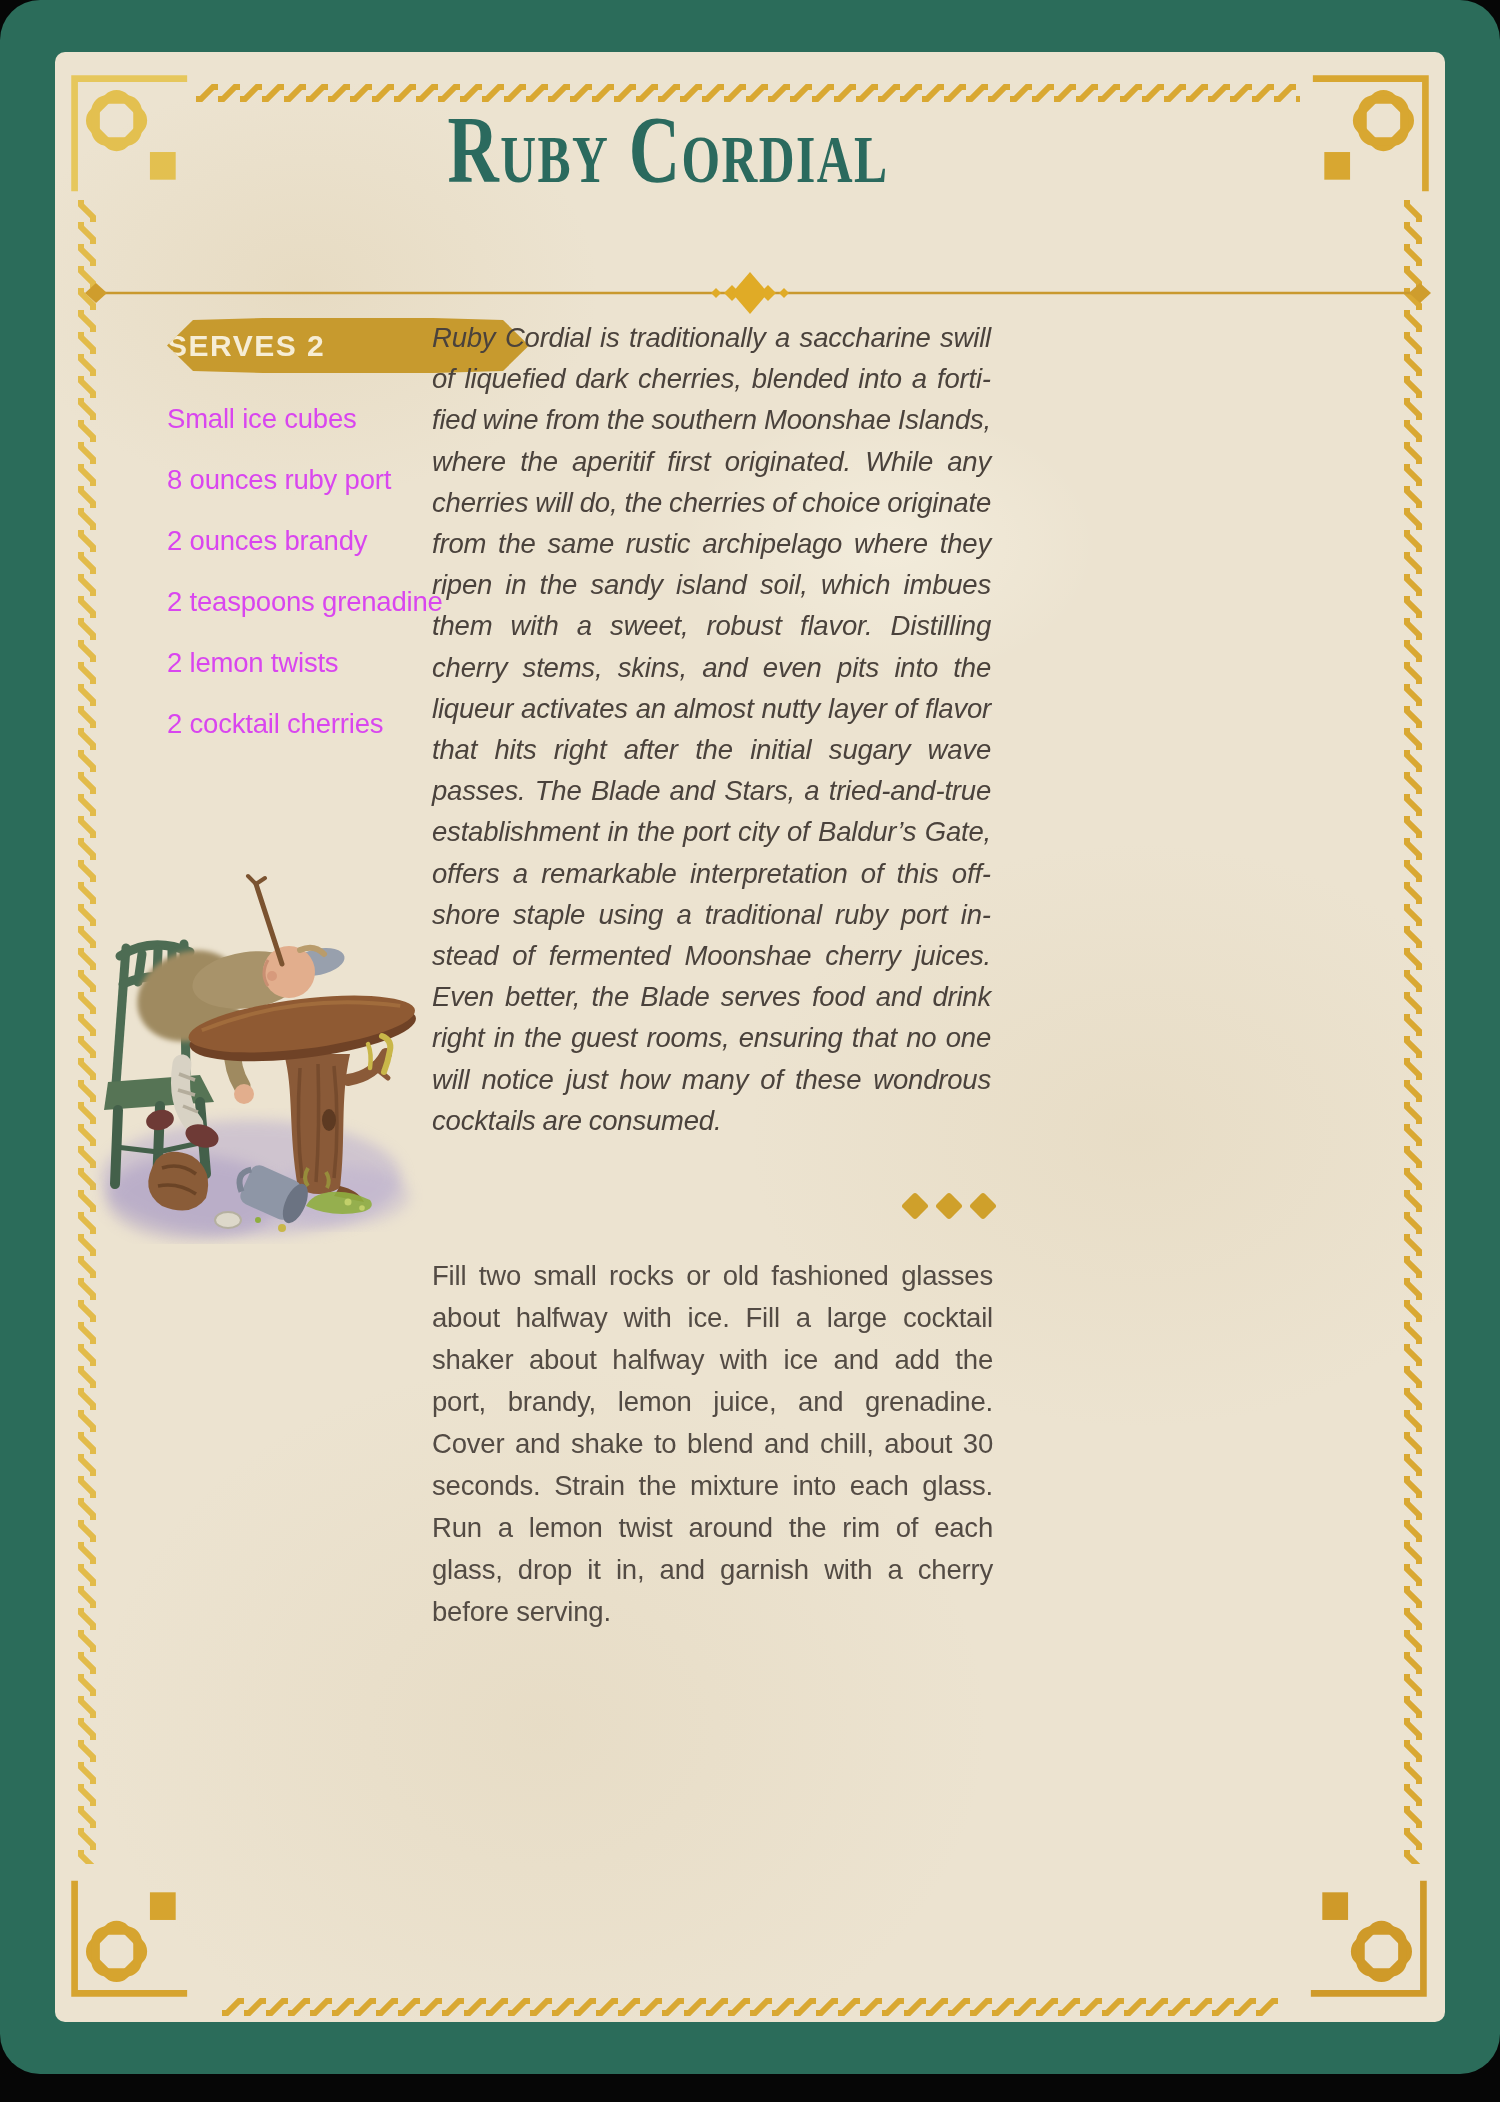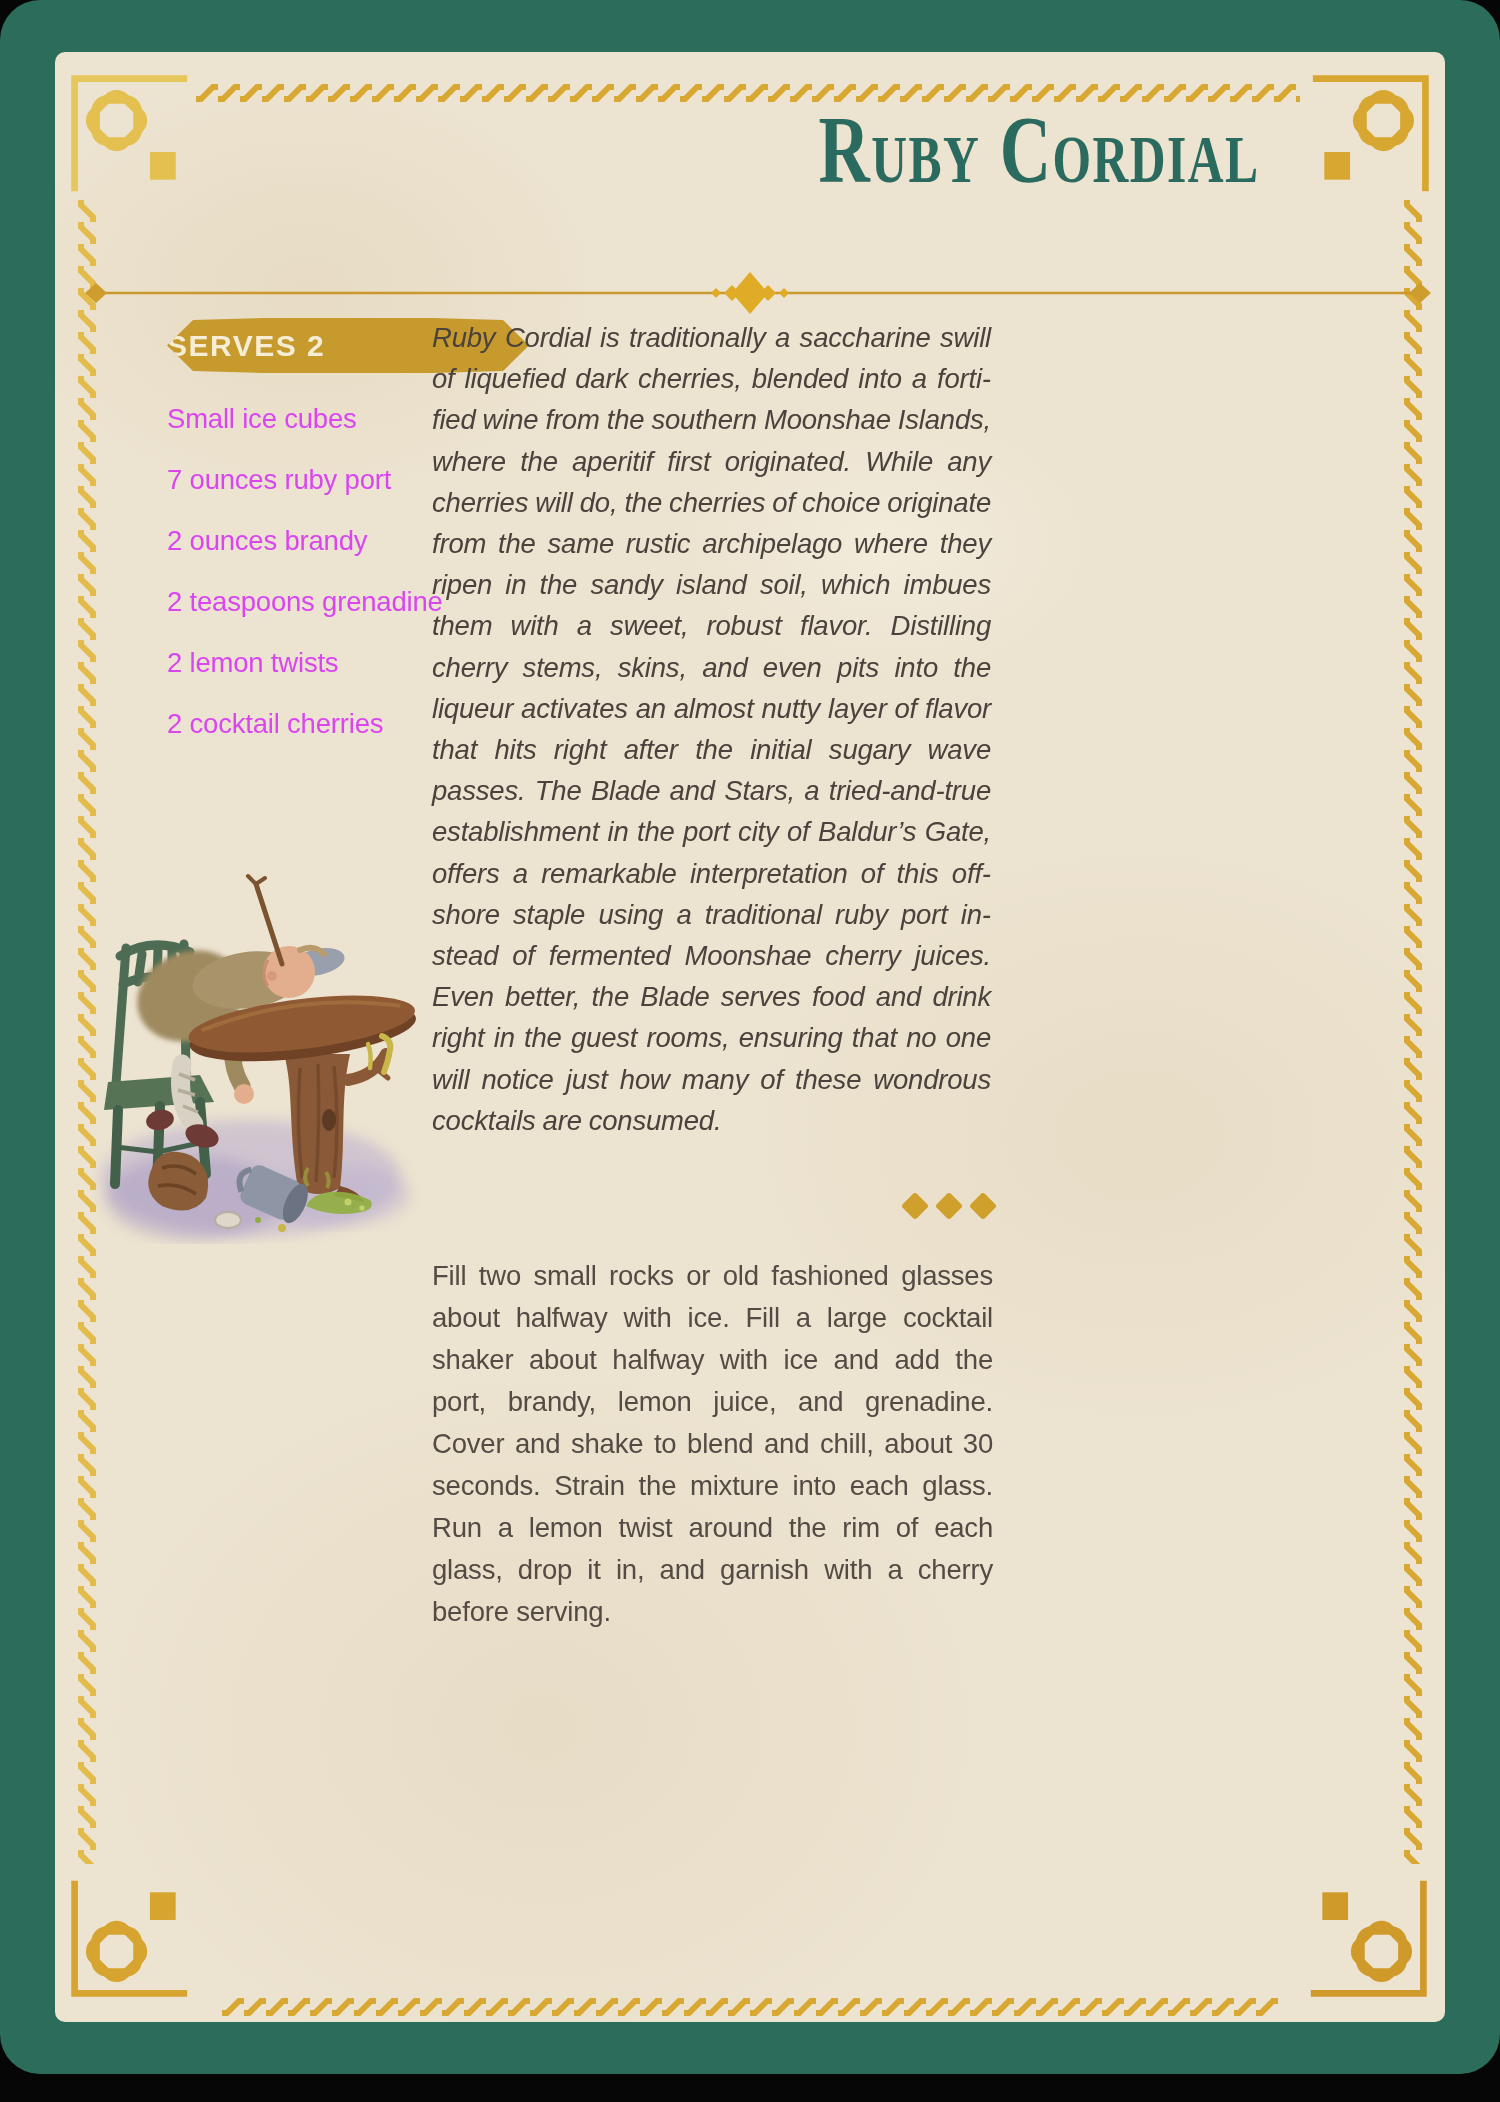"Ruby Cordial" .title-wrap { text-align: right -> center }
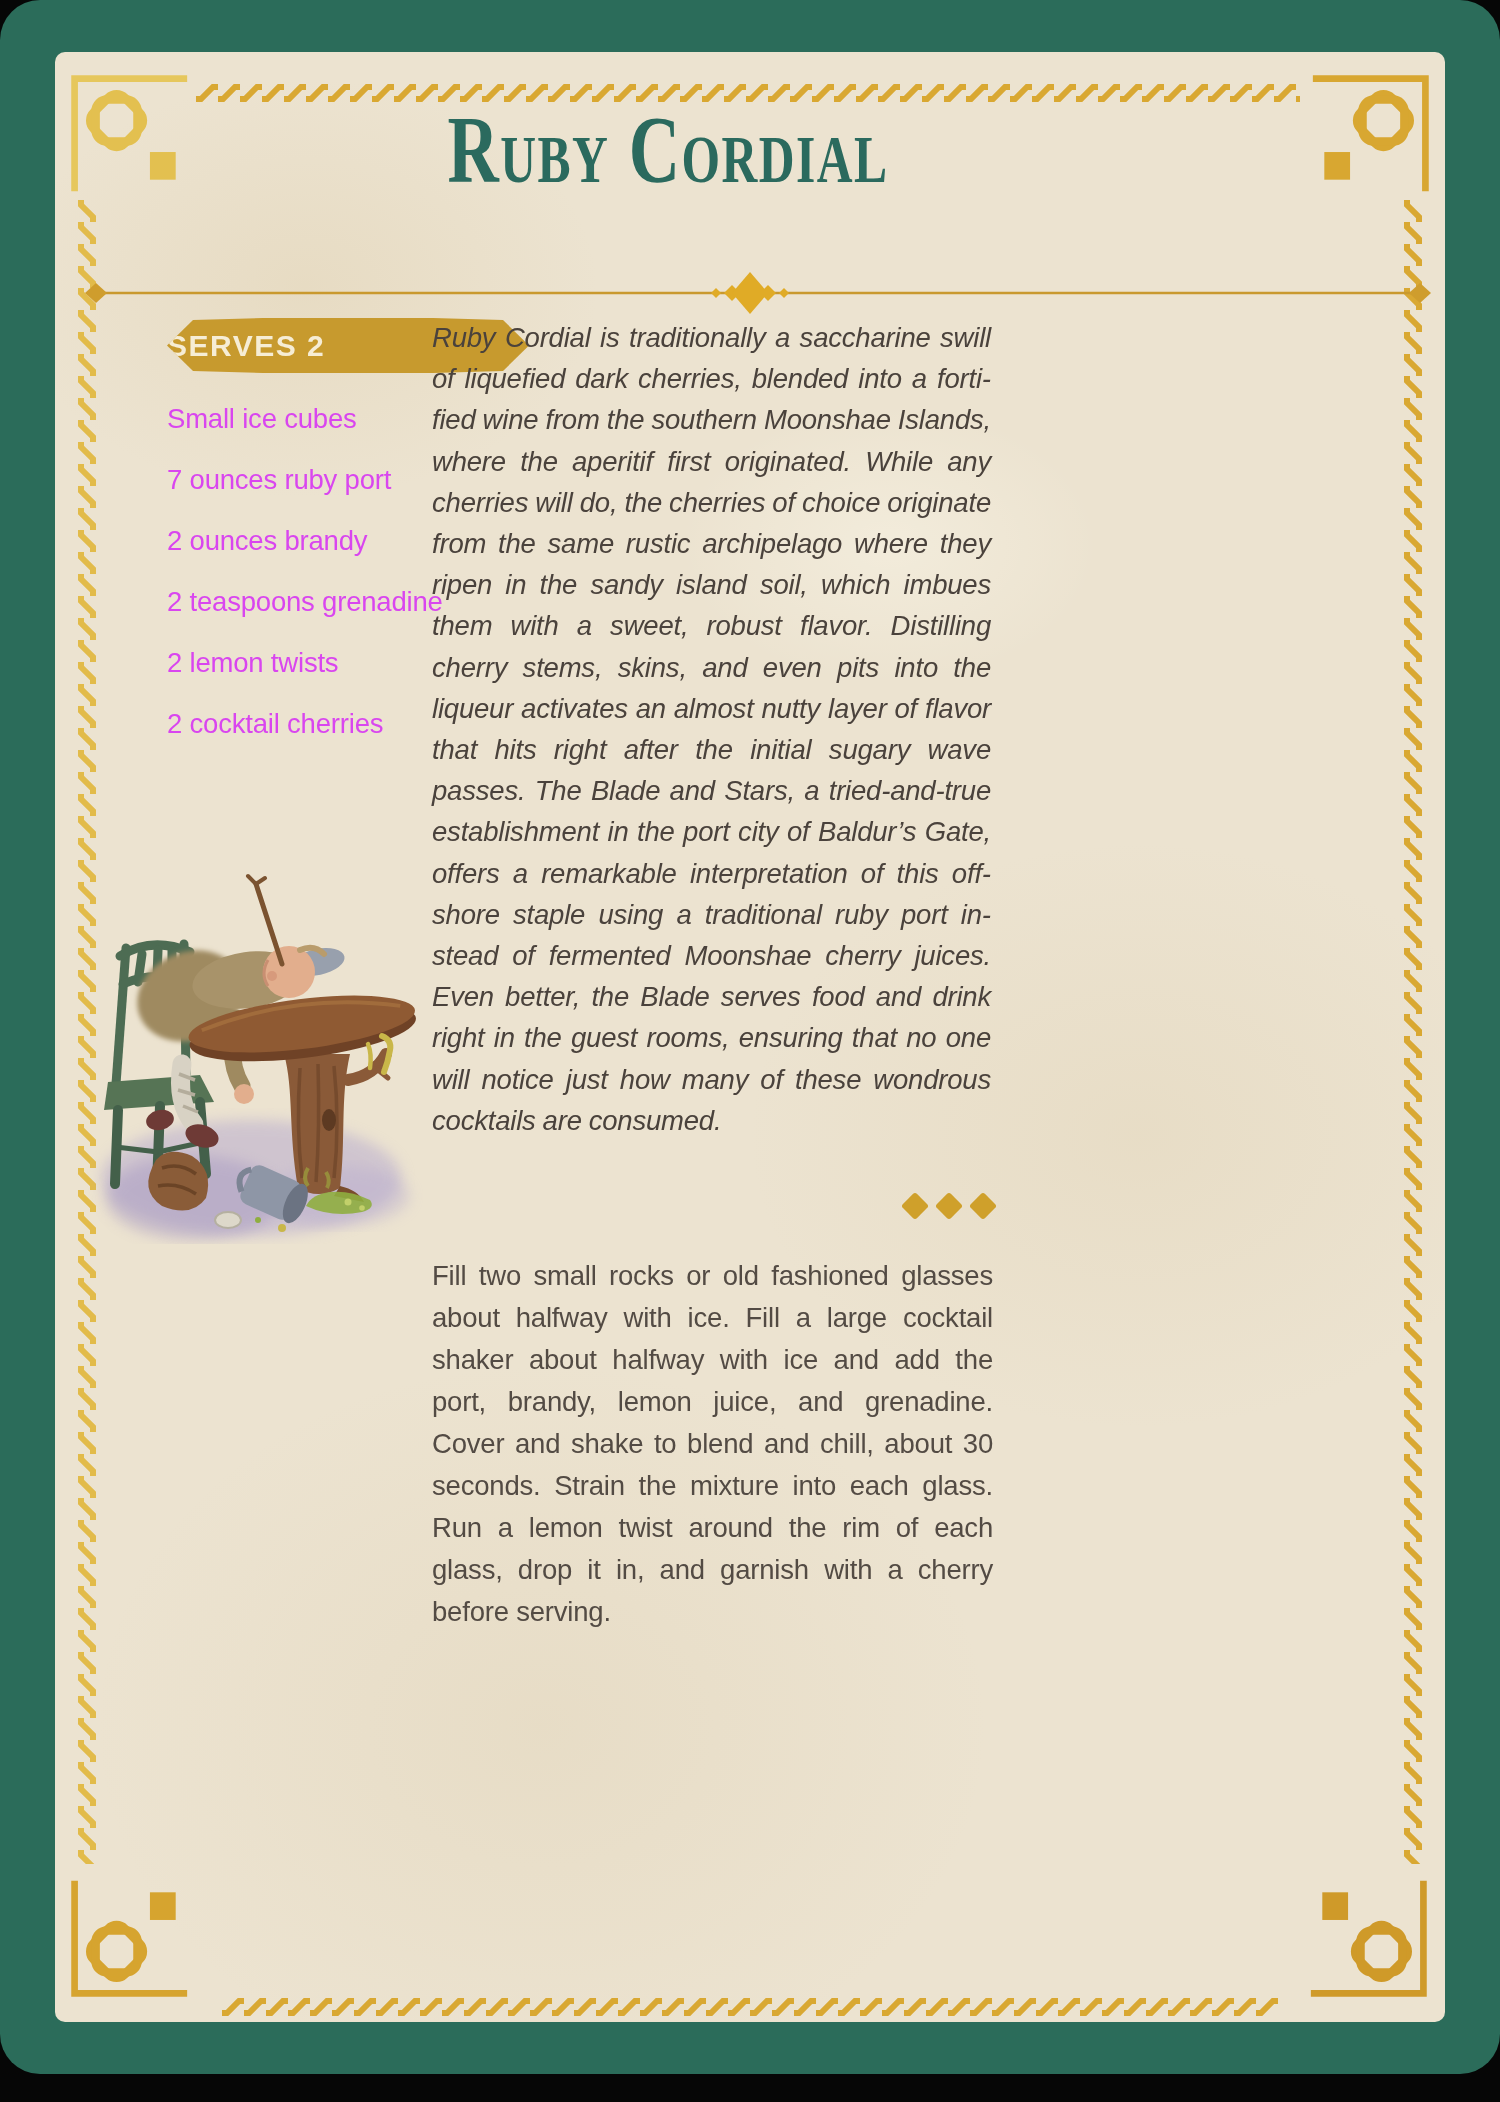"7 ounces ruby port" div.ingredient { text: 7 -> 8 }
